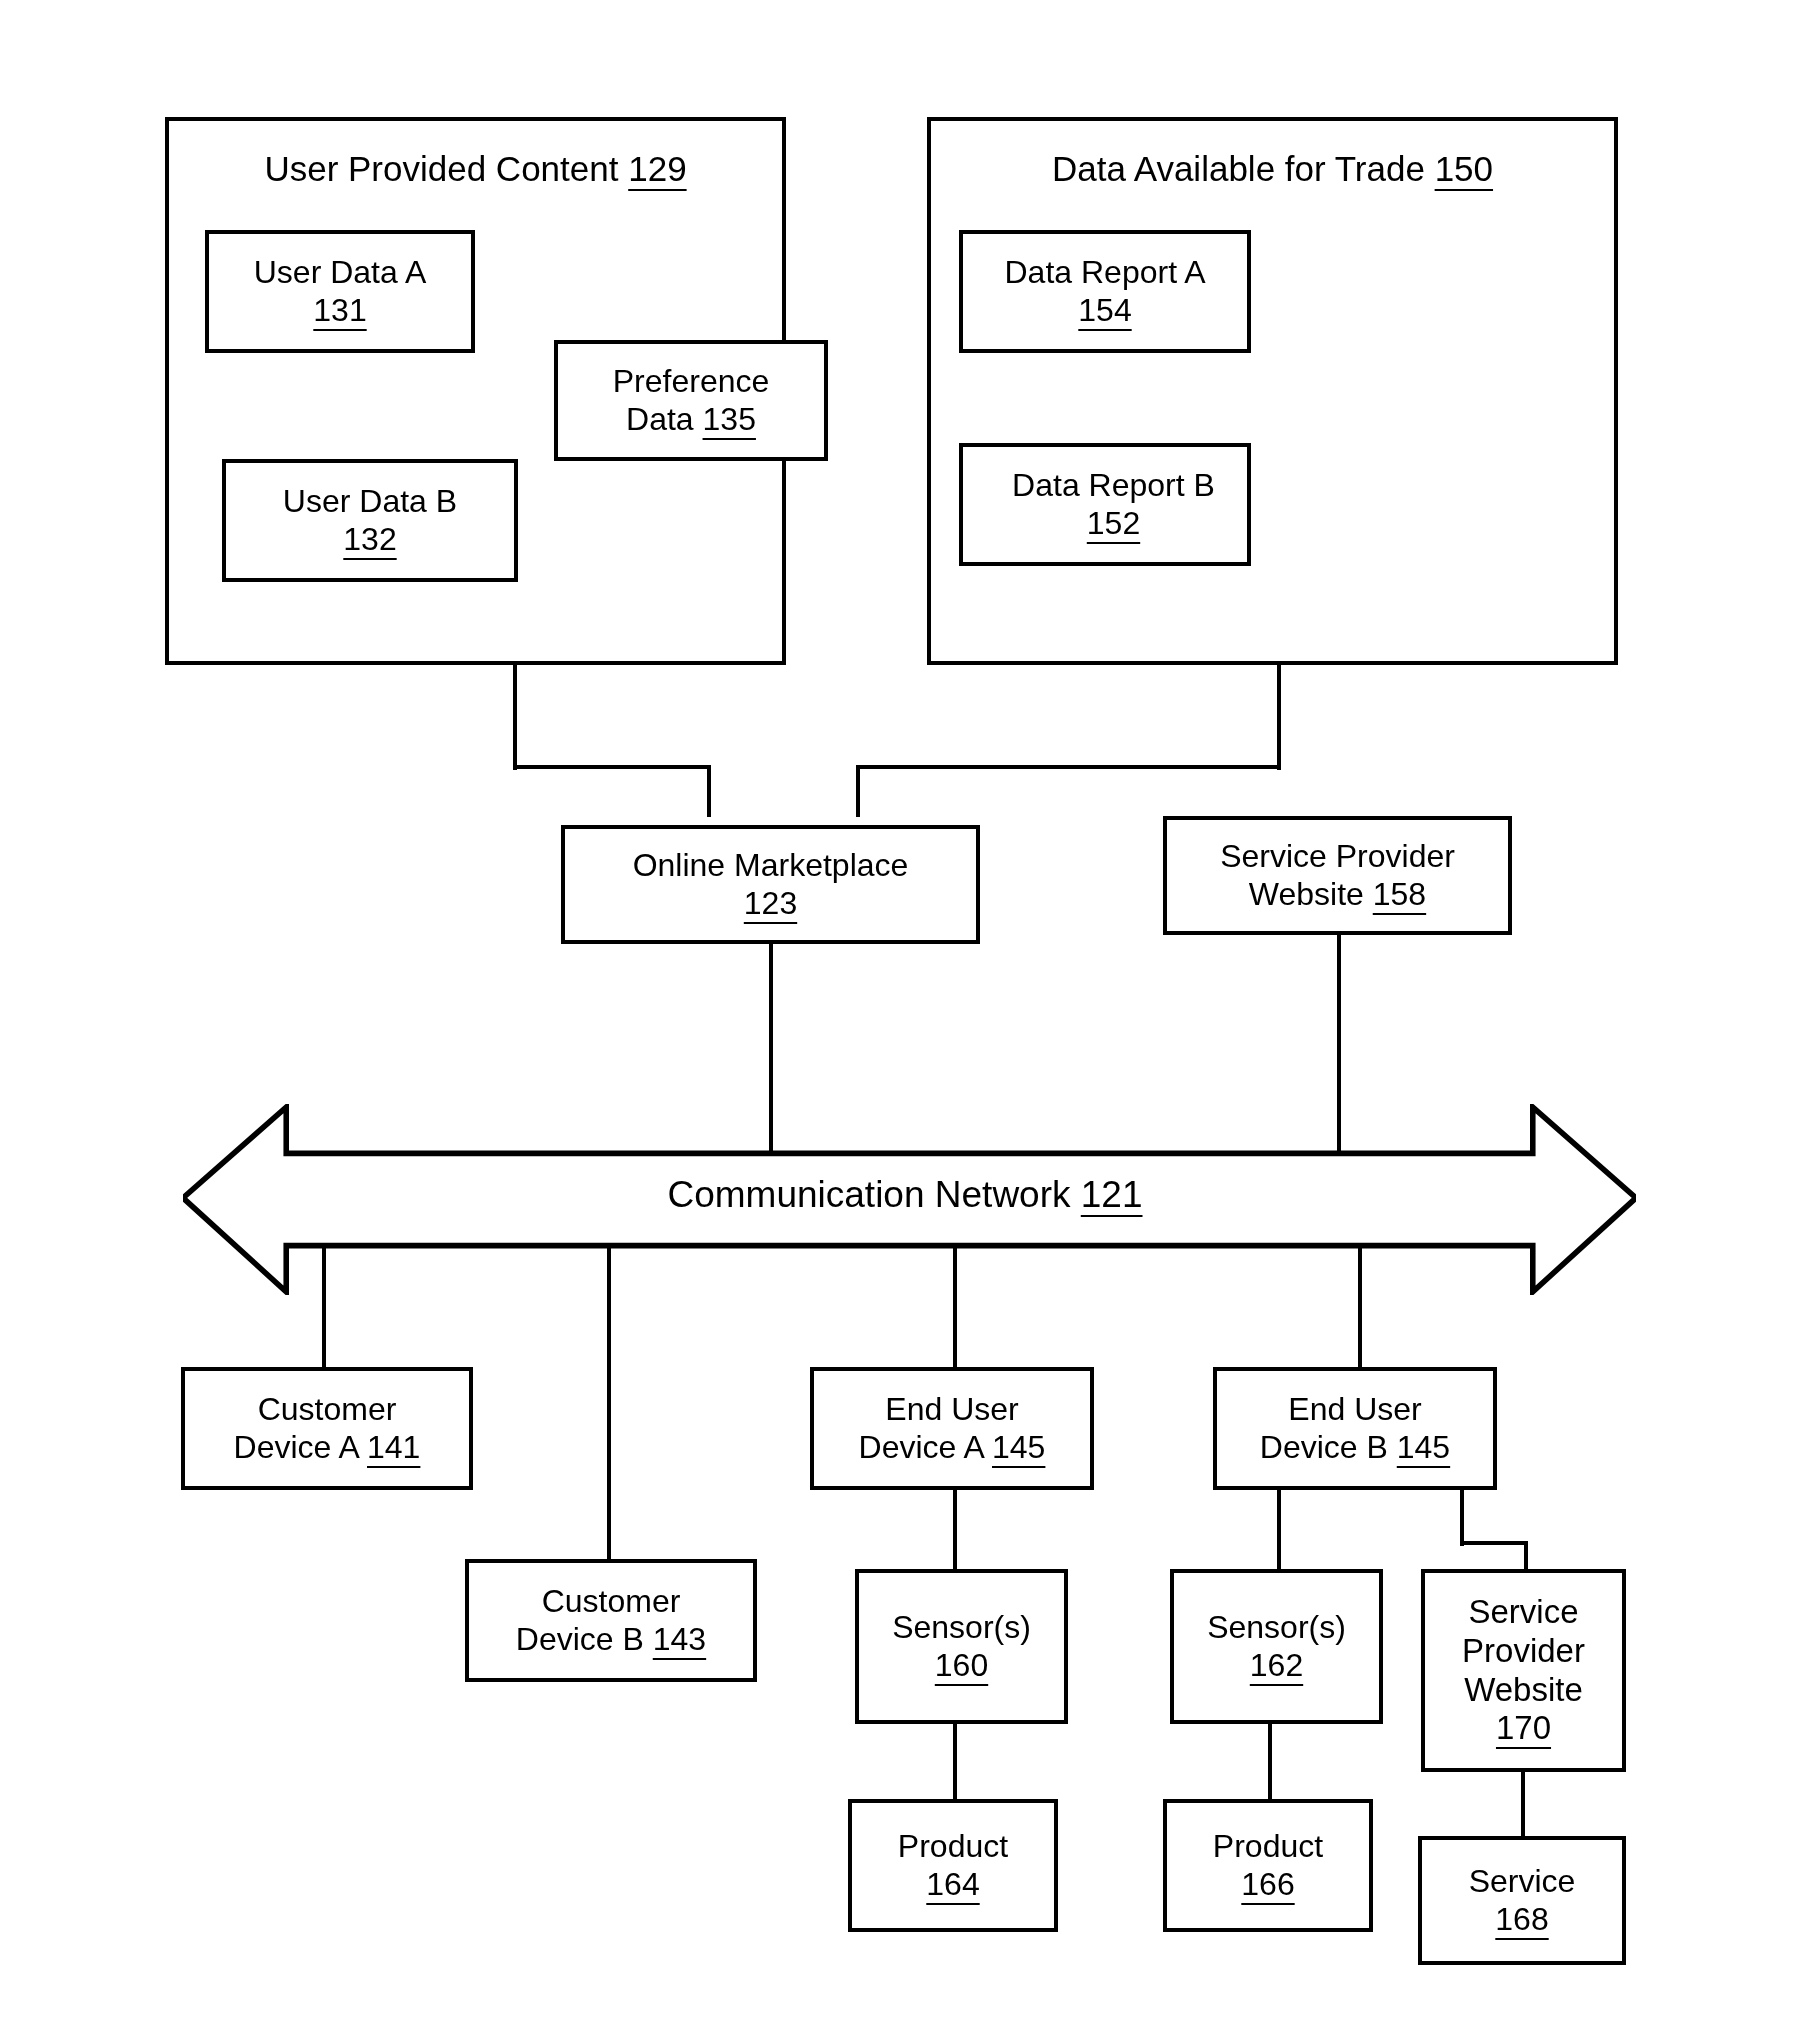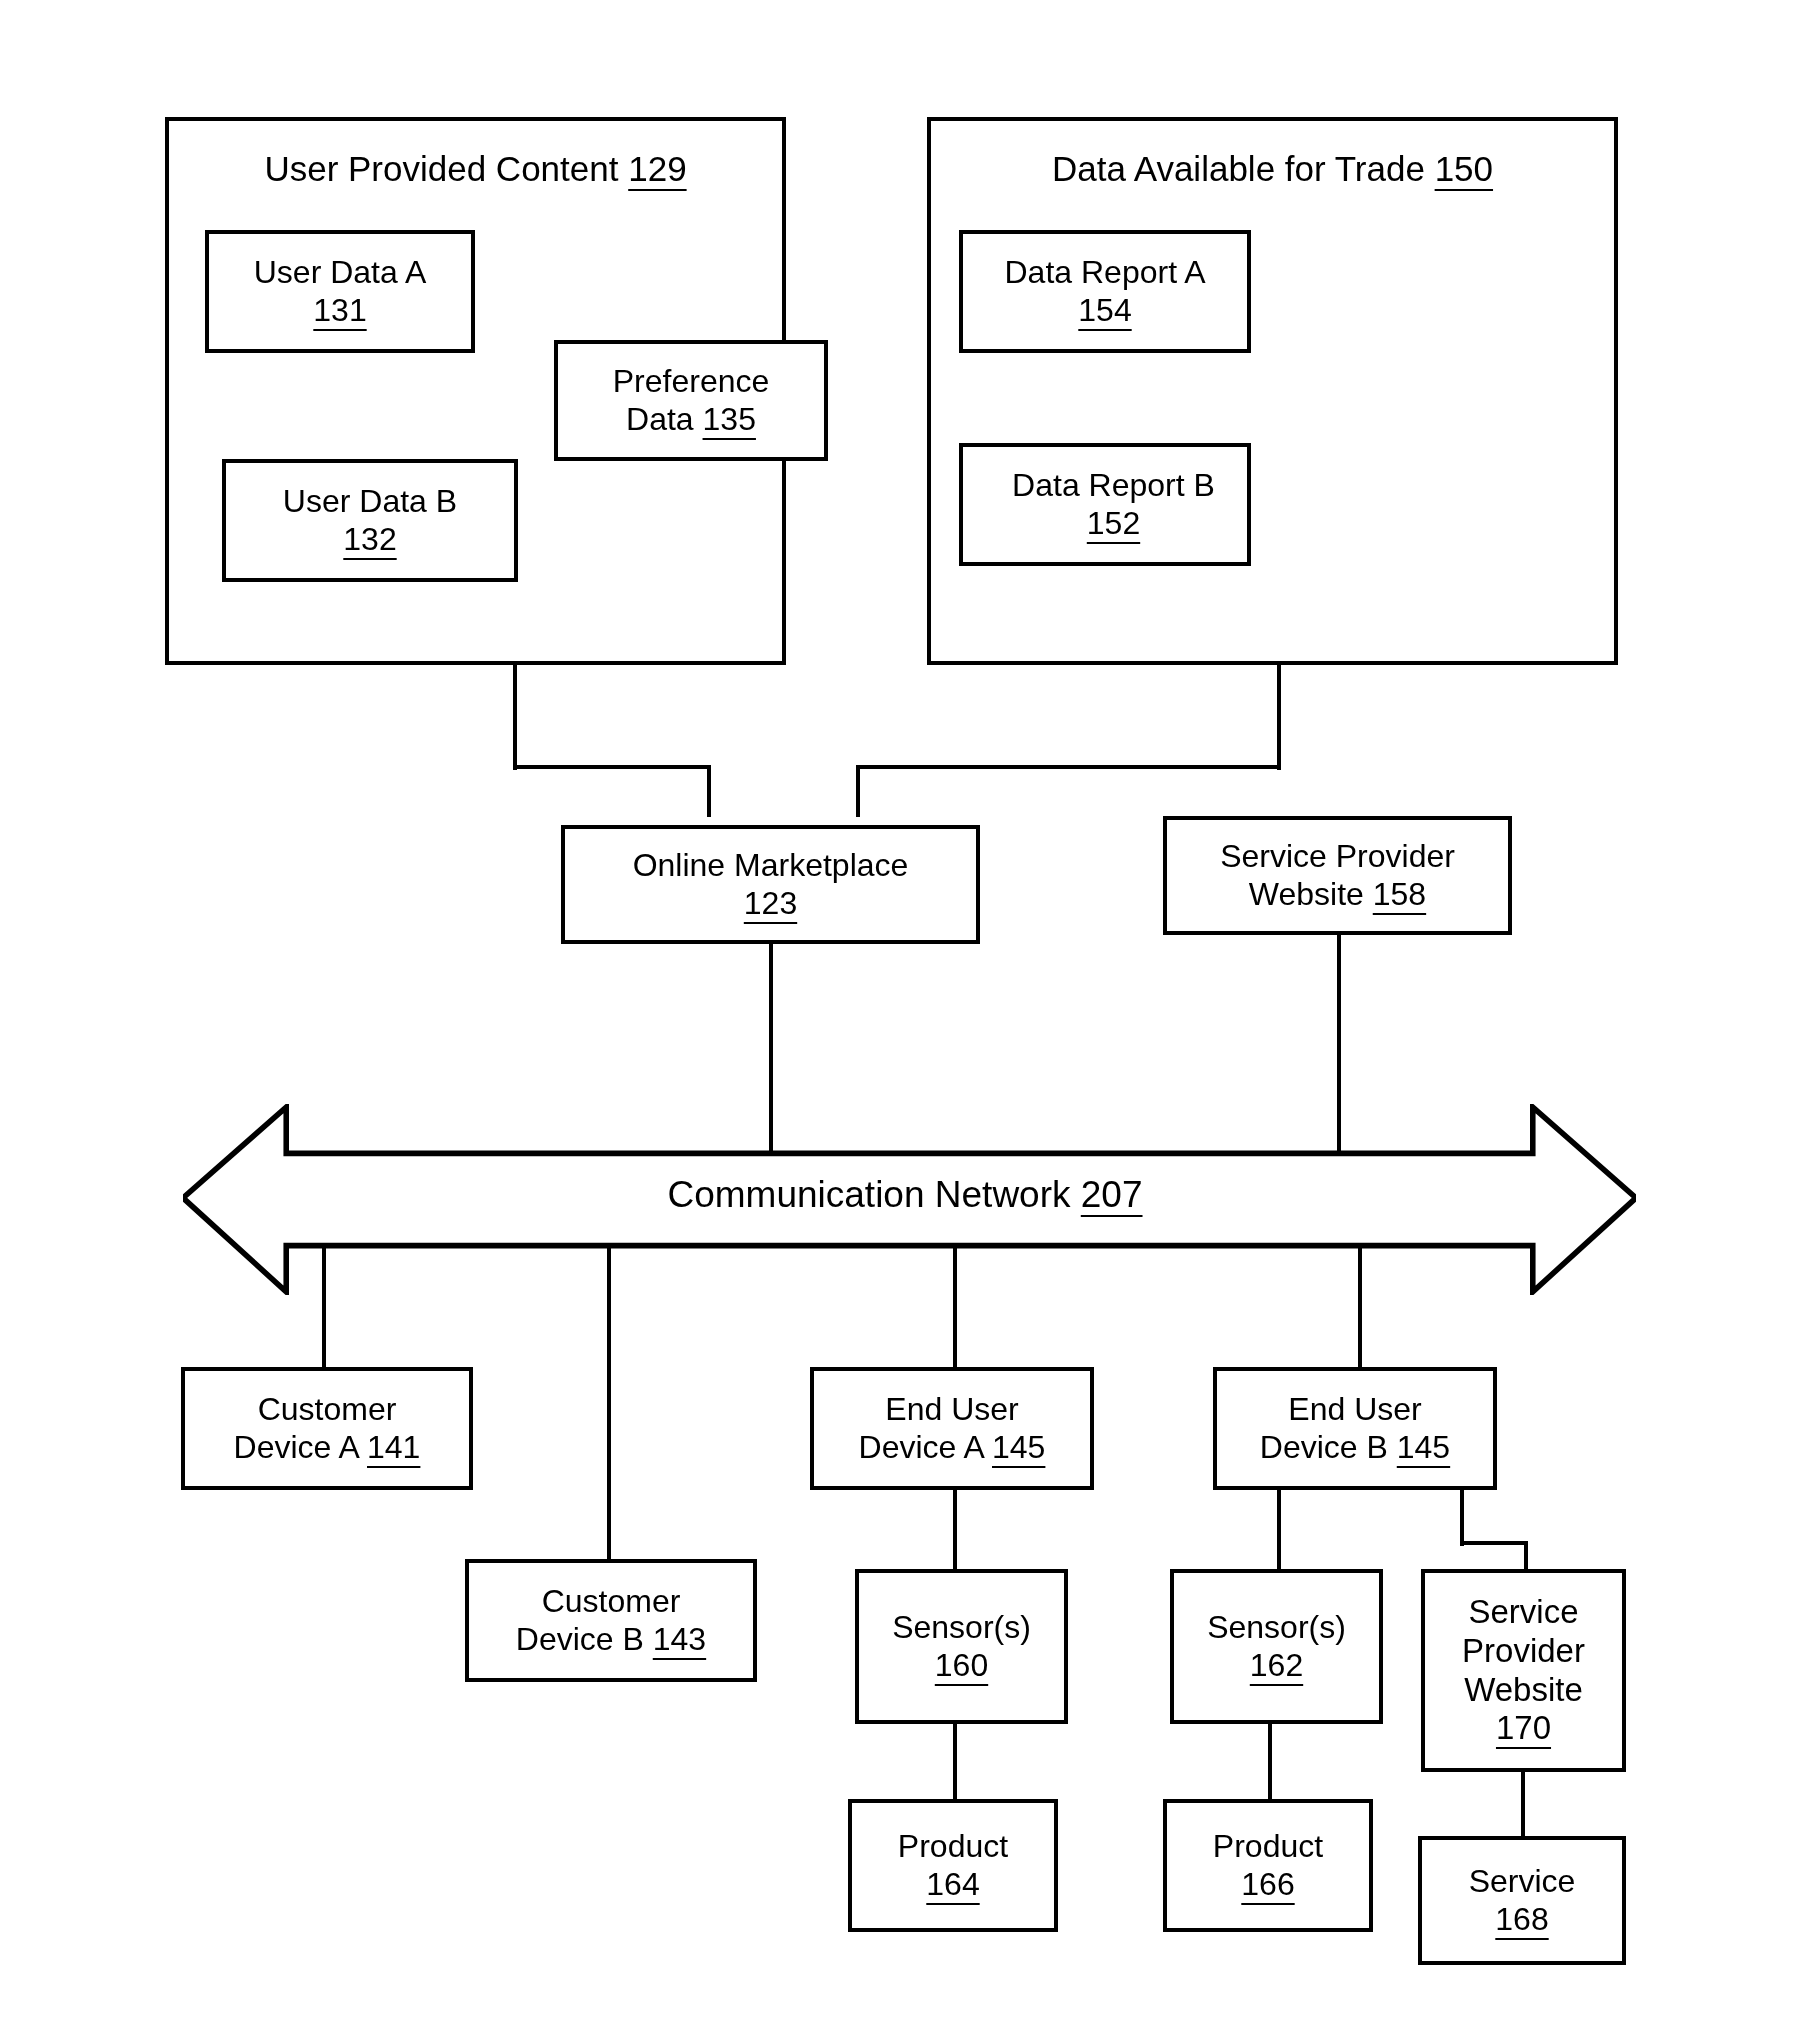"207" span.ref { text: 207 -> 121 }
